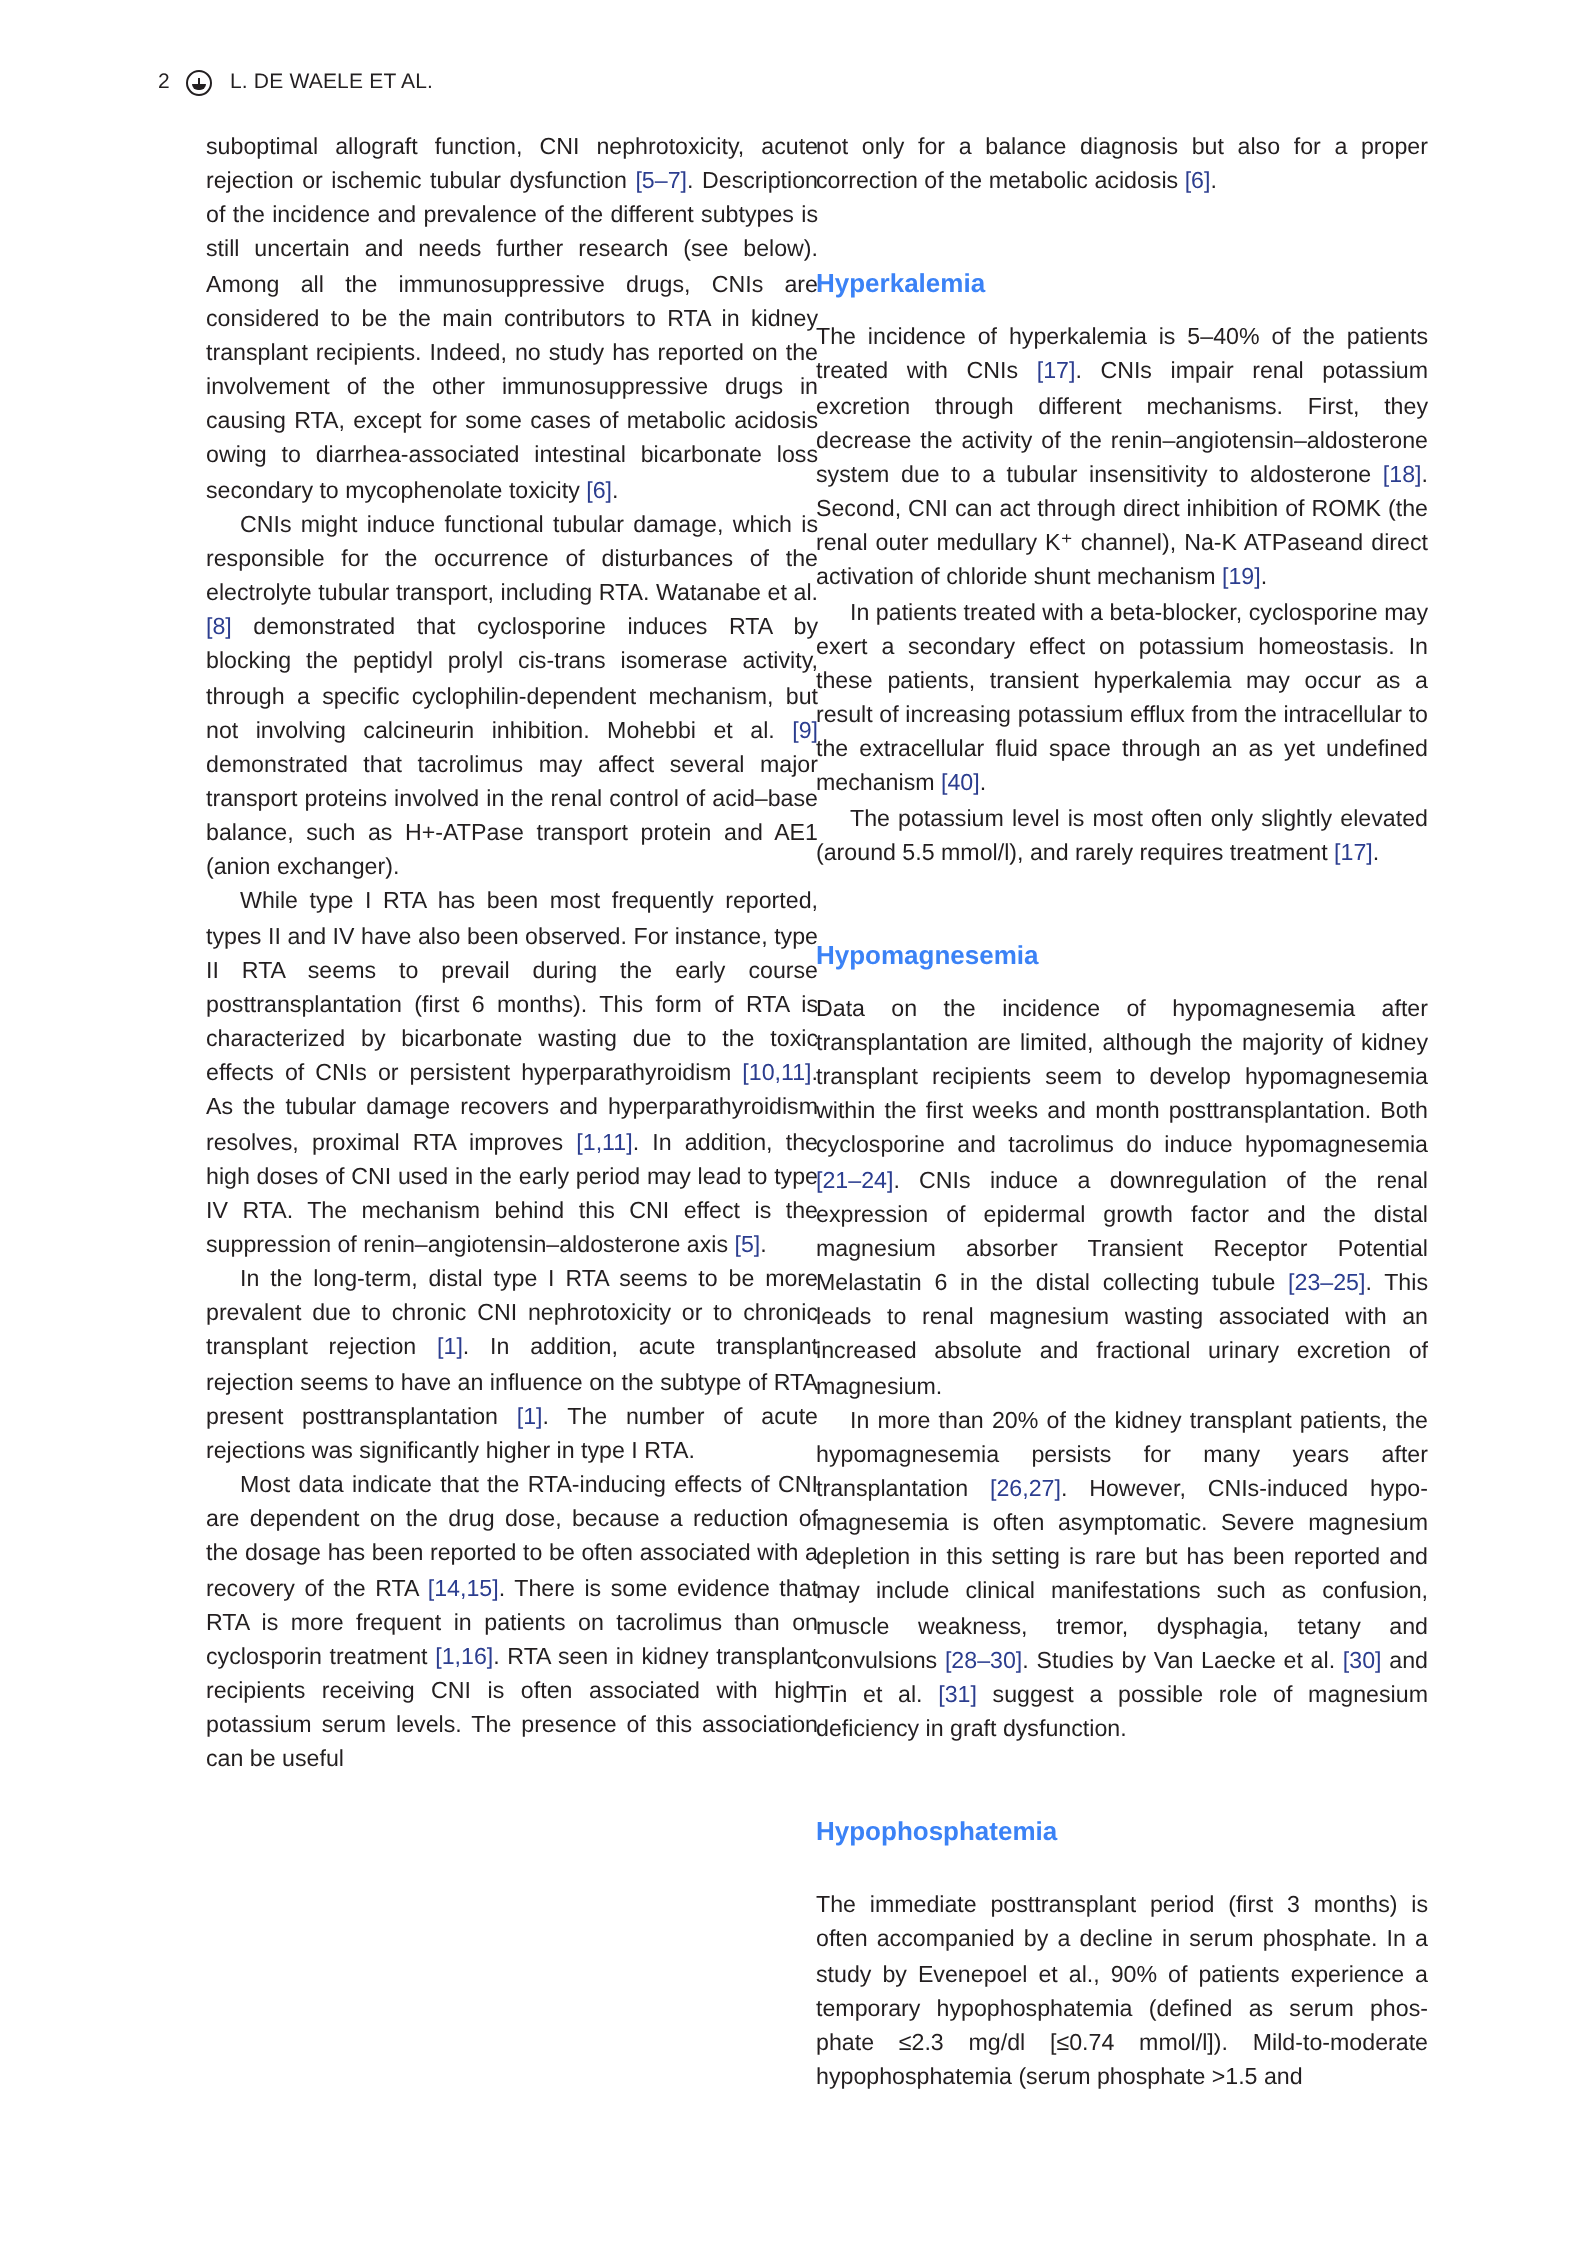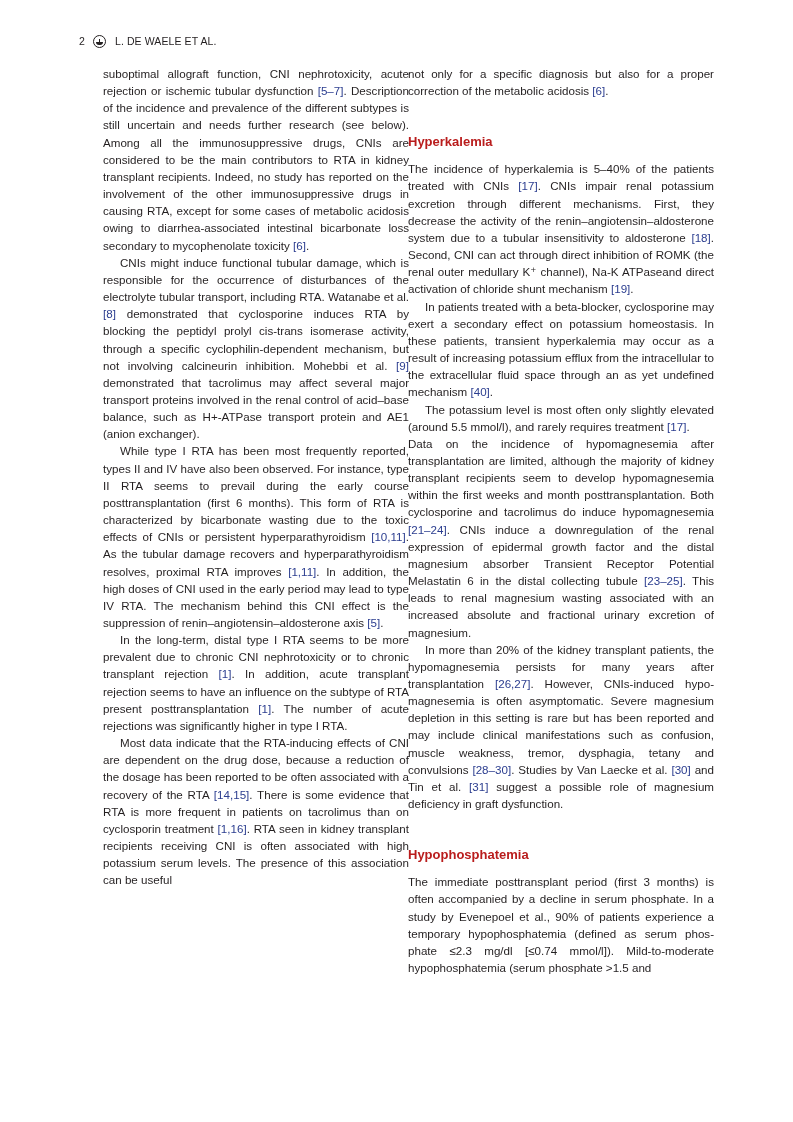"not only for a specific" span { text: specific -> balance }
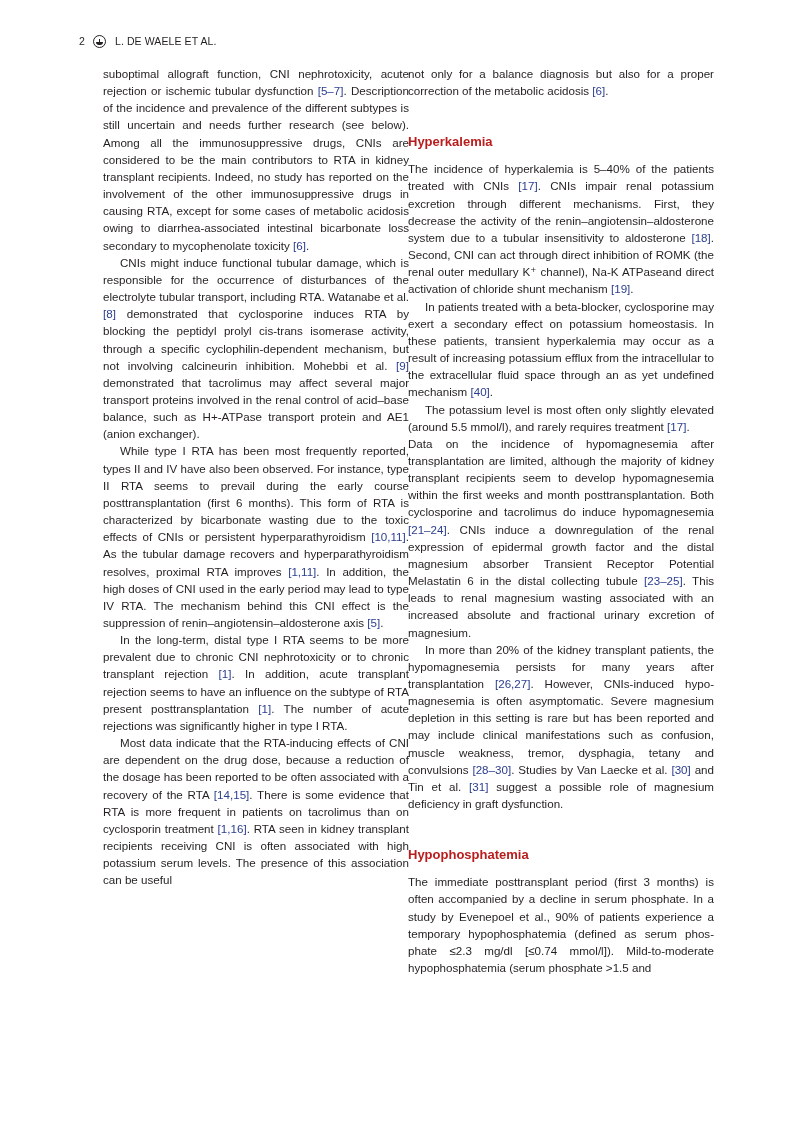"Hyperkalemia" .col h2 { color: #b91c1c -> #3b82f6 }
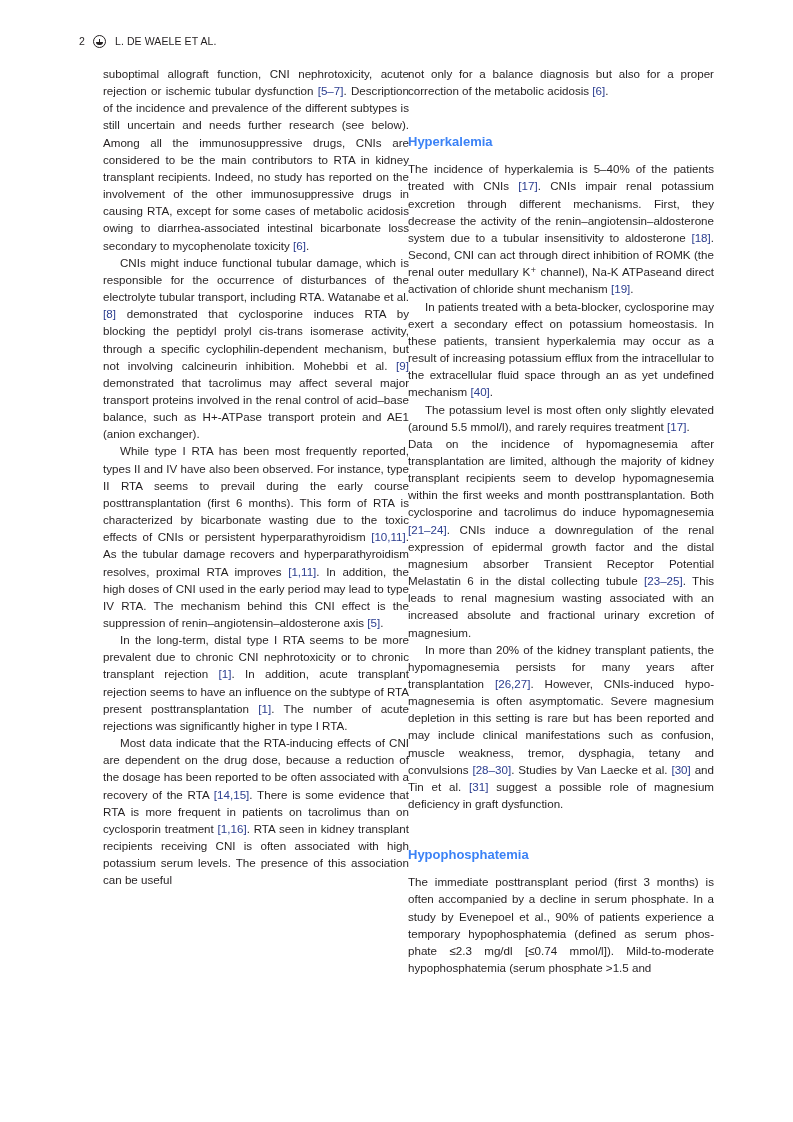"Hypomagnesemia" h2.h-hypomagnesemia { html: none -> <h2>Hypomagnesemia</h2> }
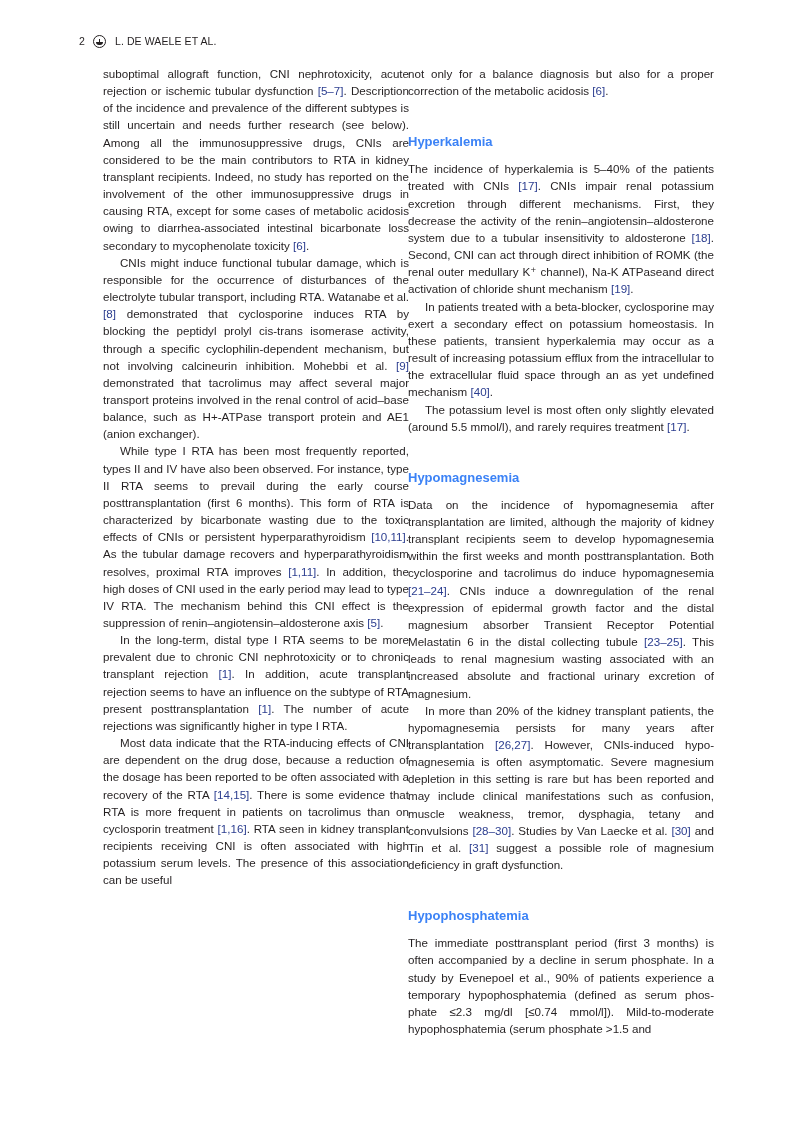"Hypophosphatemia" .col h2.h-hypophosphatemia { margin-bottom: 10px -> 20px }
